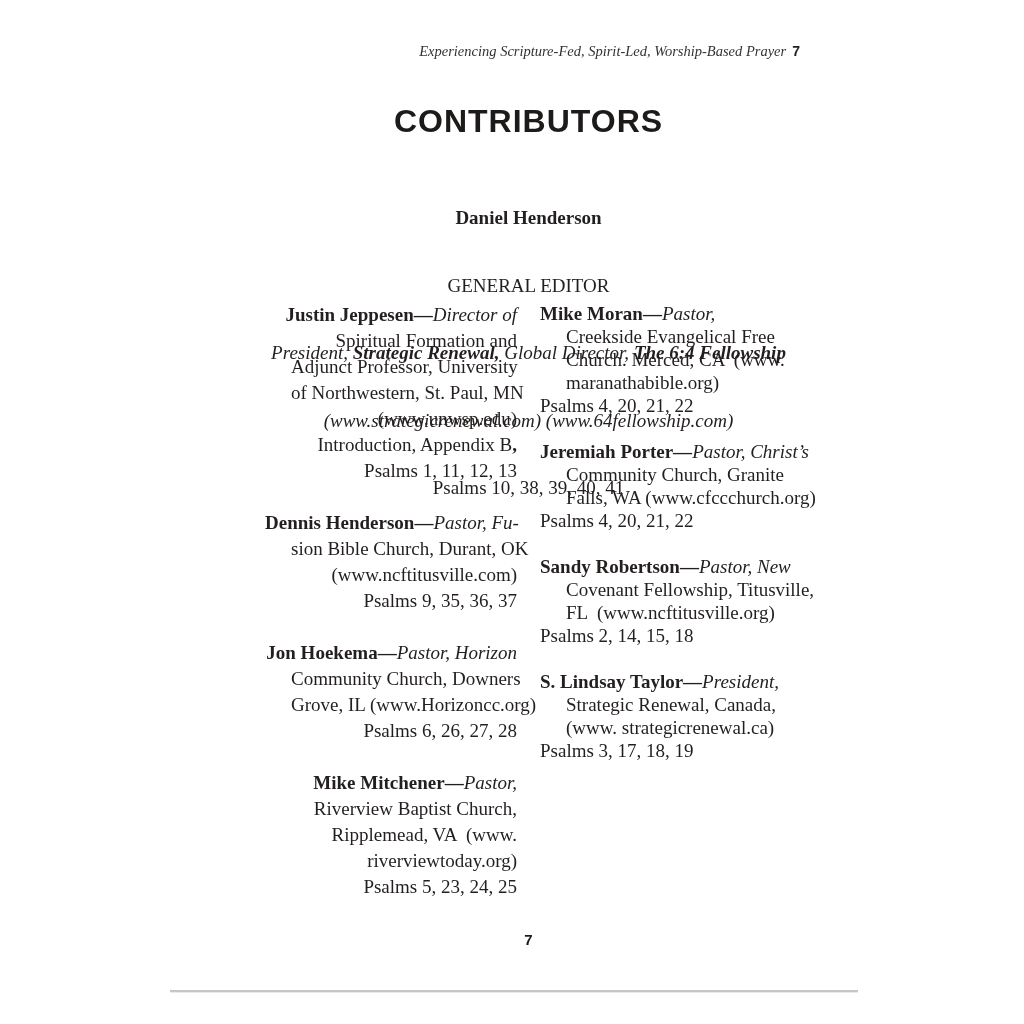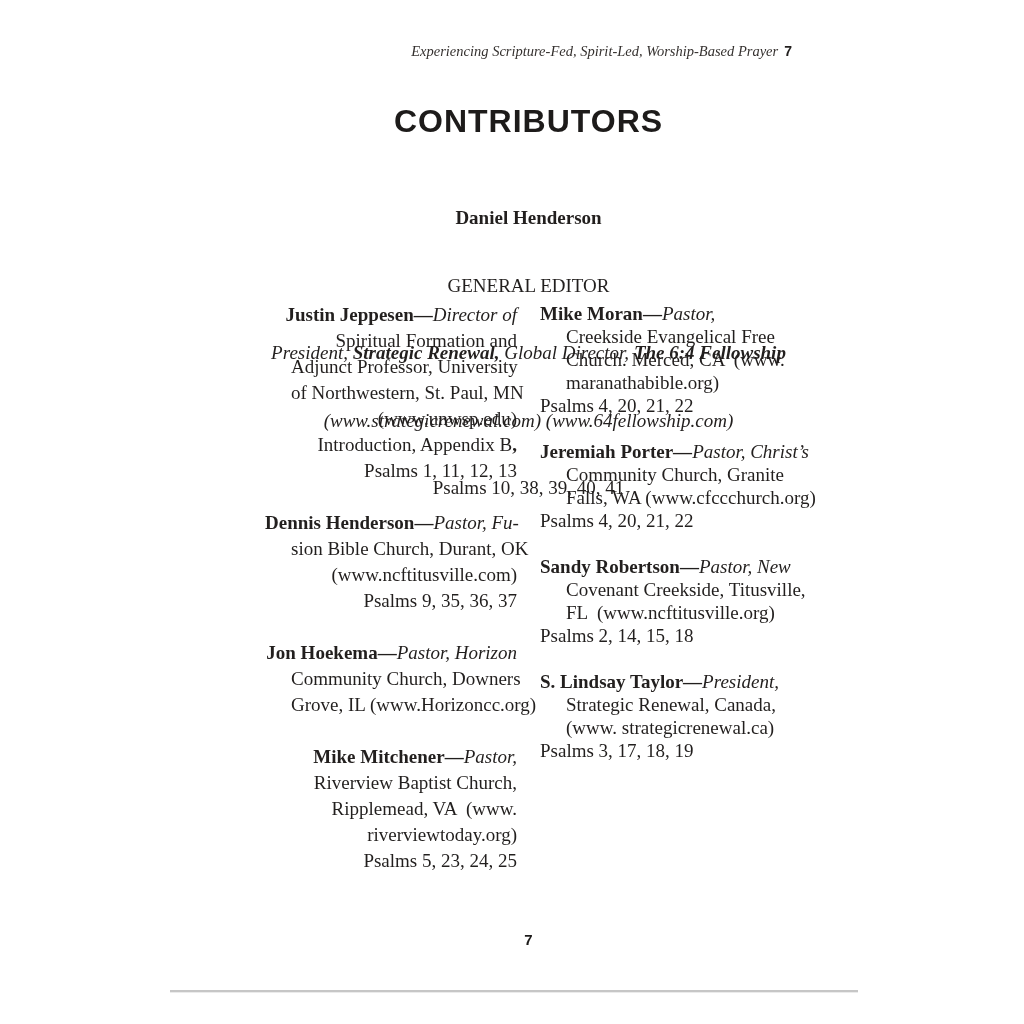"Experiencing Scripture-Fed, Spirit-Led," .running-header { left: 0 -> 8px }
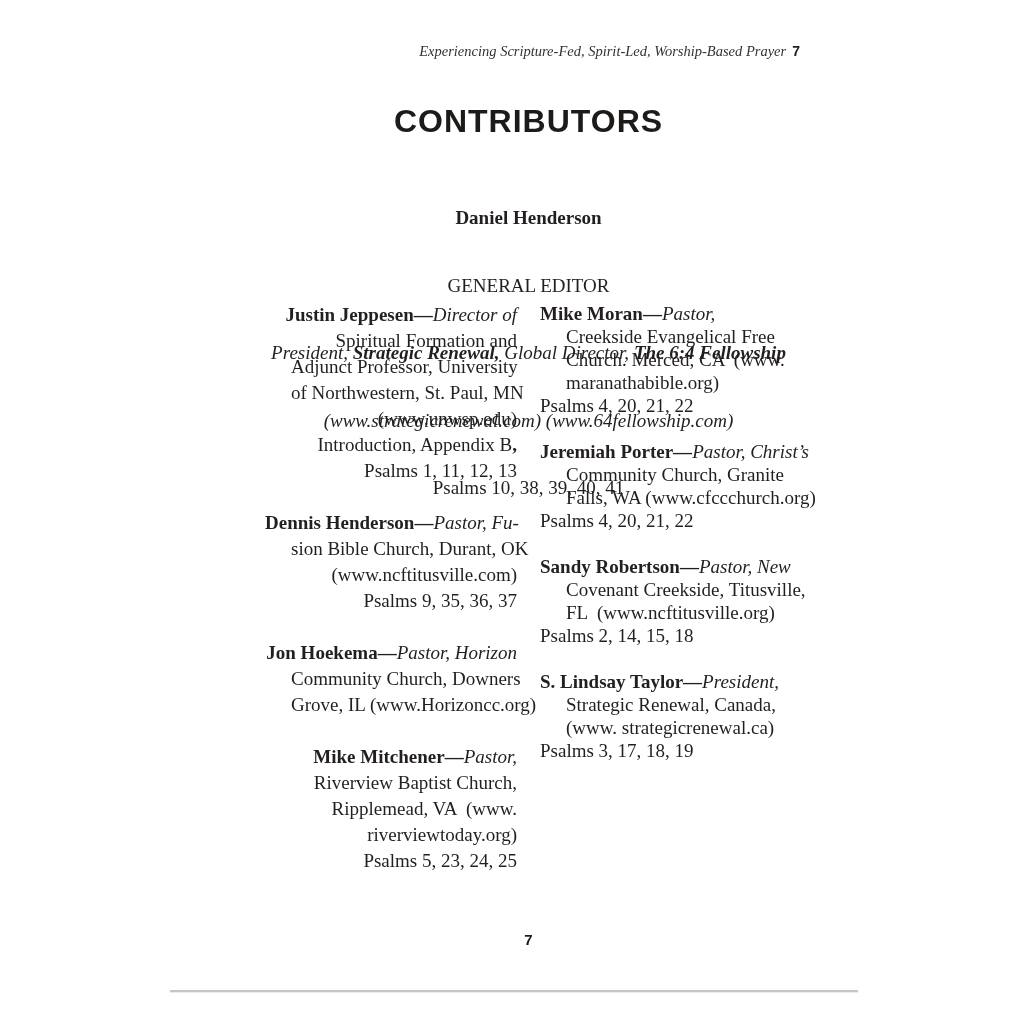"Covenant Creekside, Titusville," div.line { text: Creekside -> Fellowship }
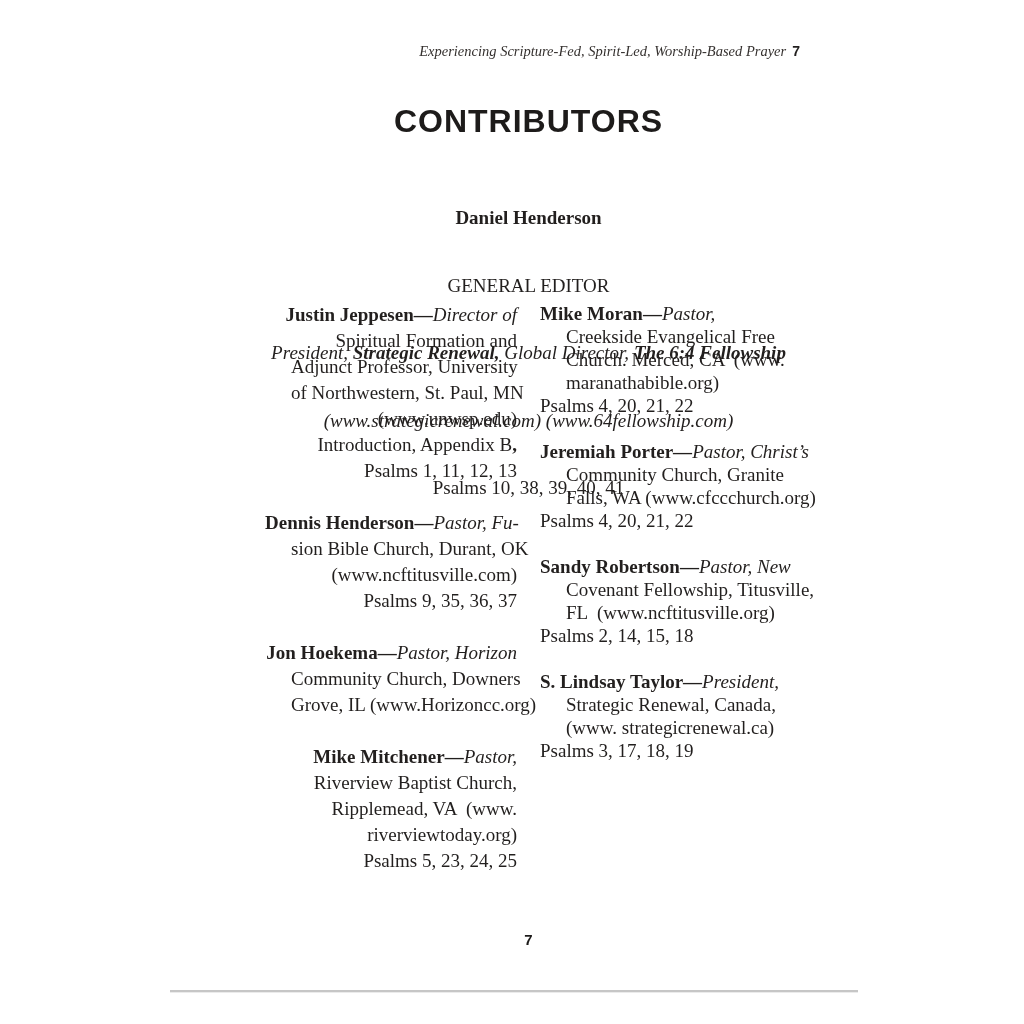"Psalms 6, 26, 27, 28" div.line { html: none -> <div>Psalms 6, 26, 27, 28</div> }
